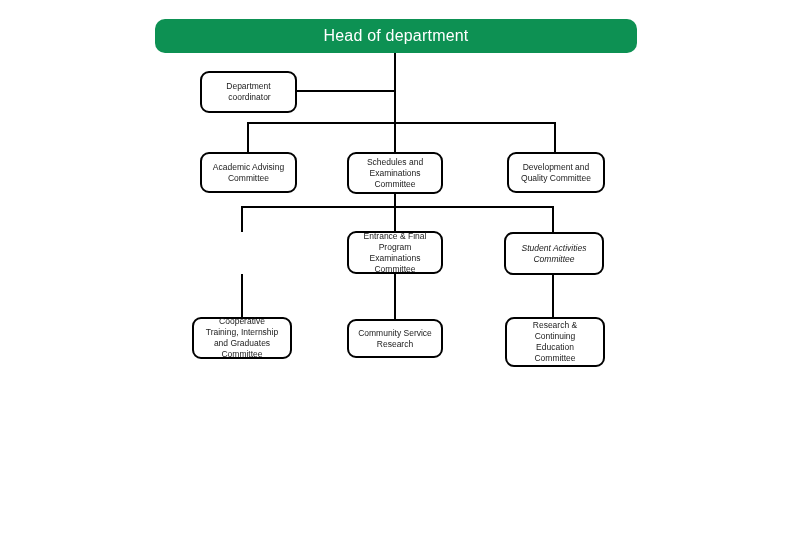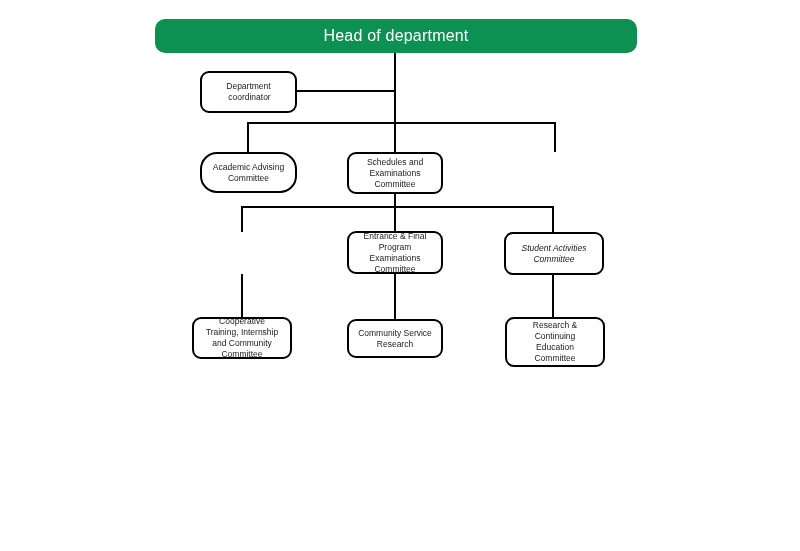"Academic Advising" #n-academic { border-radius: 17px -> none }
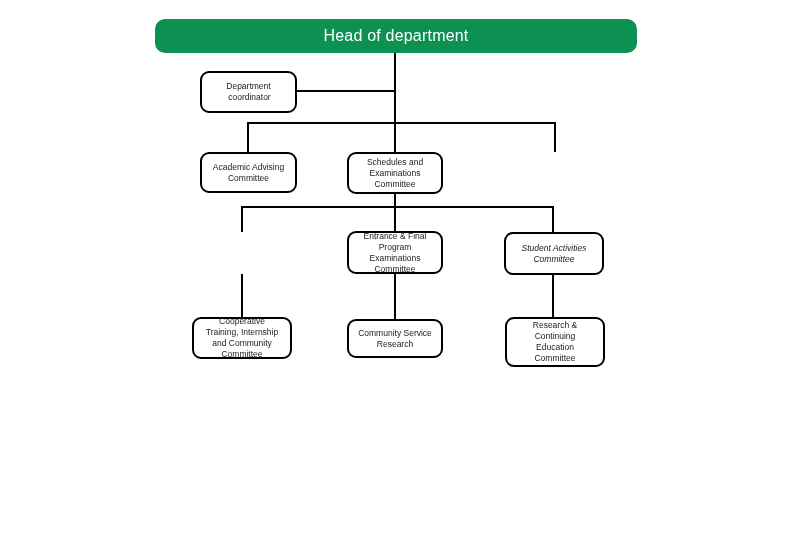"Development and" div.node { html: none -> <div>Development and Quality Committee</div> }
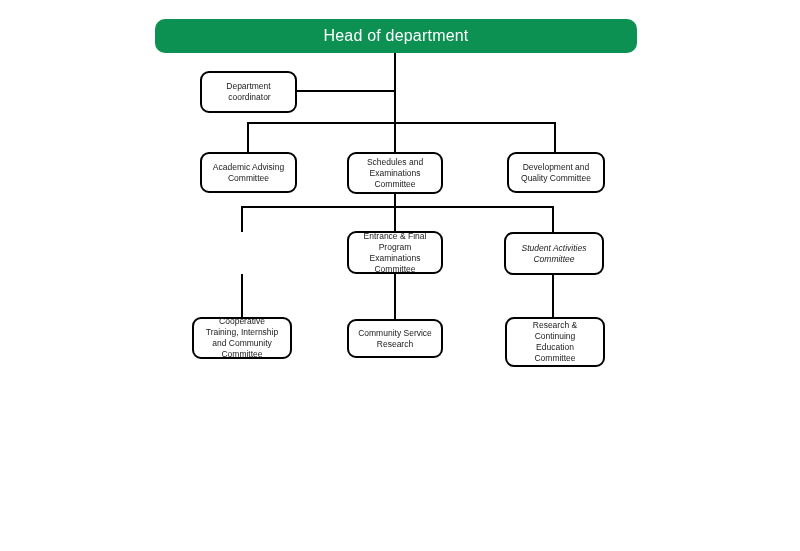"Cooperative" div.node { text: Community -> Graduates }
